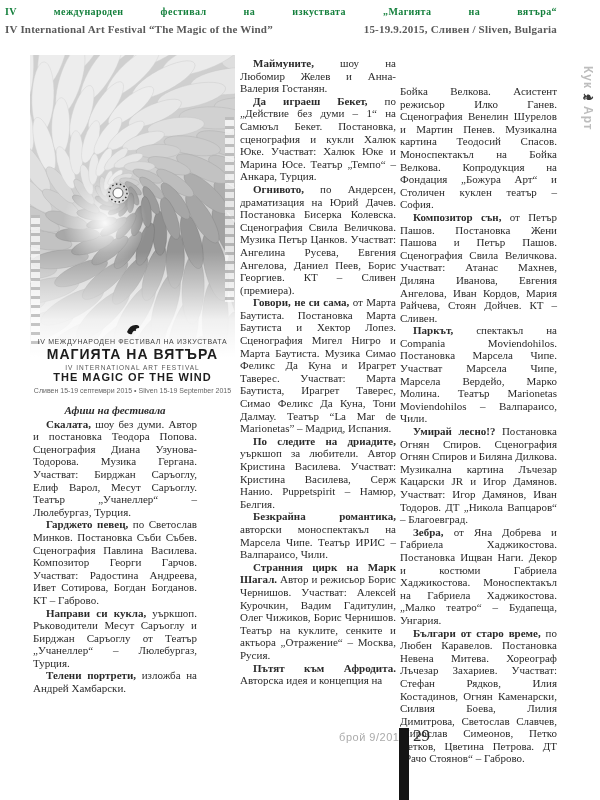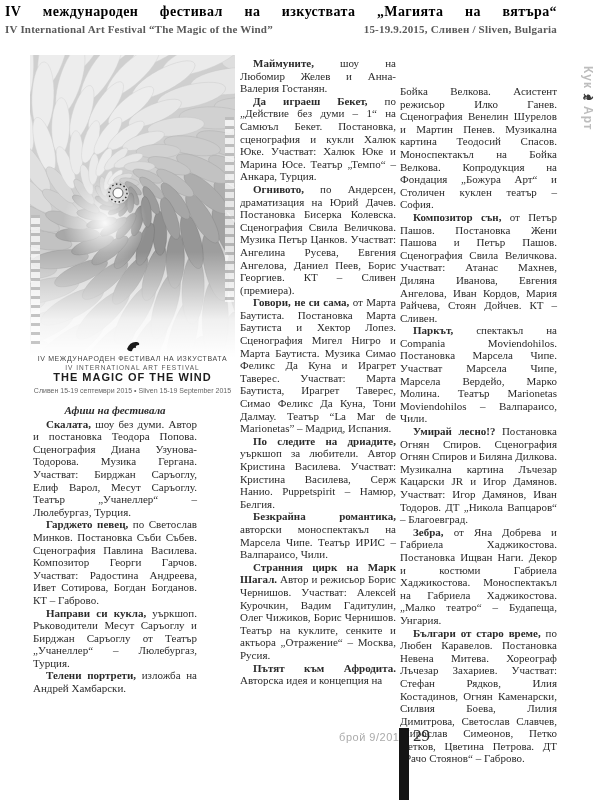"IV международен фестивал на изкуствата „Магията" .hdr-bg { color: #000000 -> #15803d; font-size: 14px -> 10px }
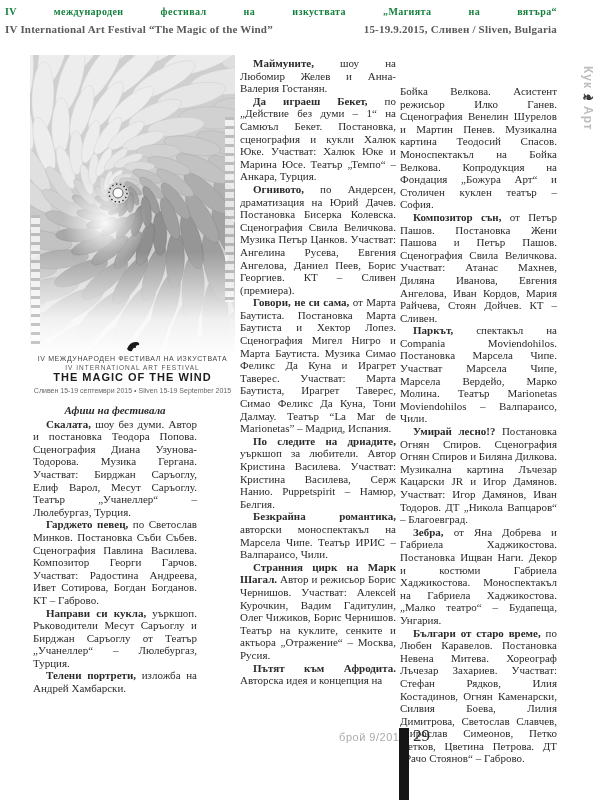"МАГИЯТА НА ВЯТЪРА" div.pt-bg { html: none -> <div>МАГИЯТА НА ВЯТЪРА</div> }
